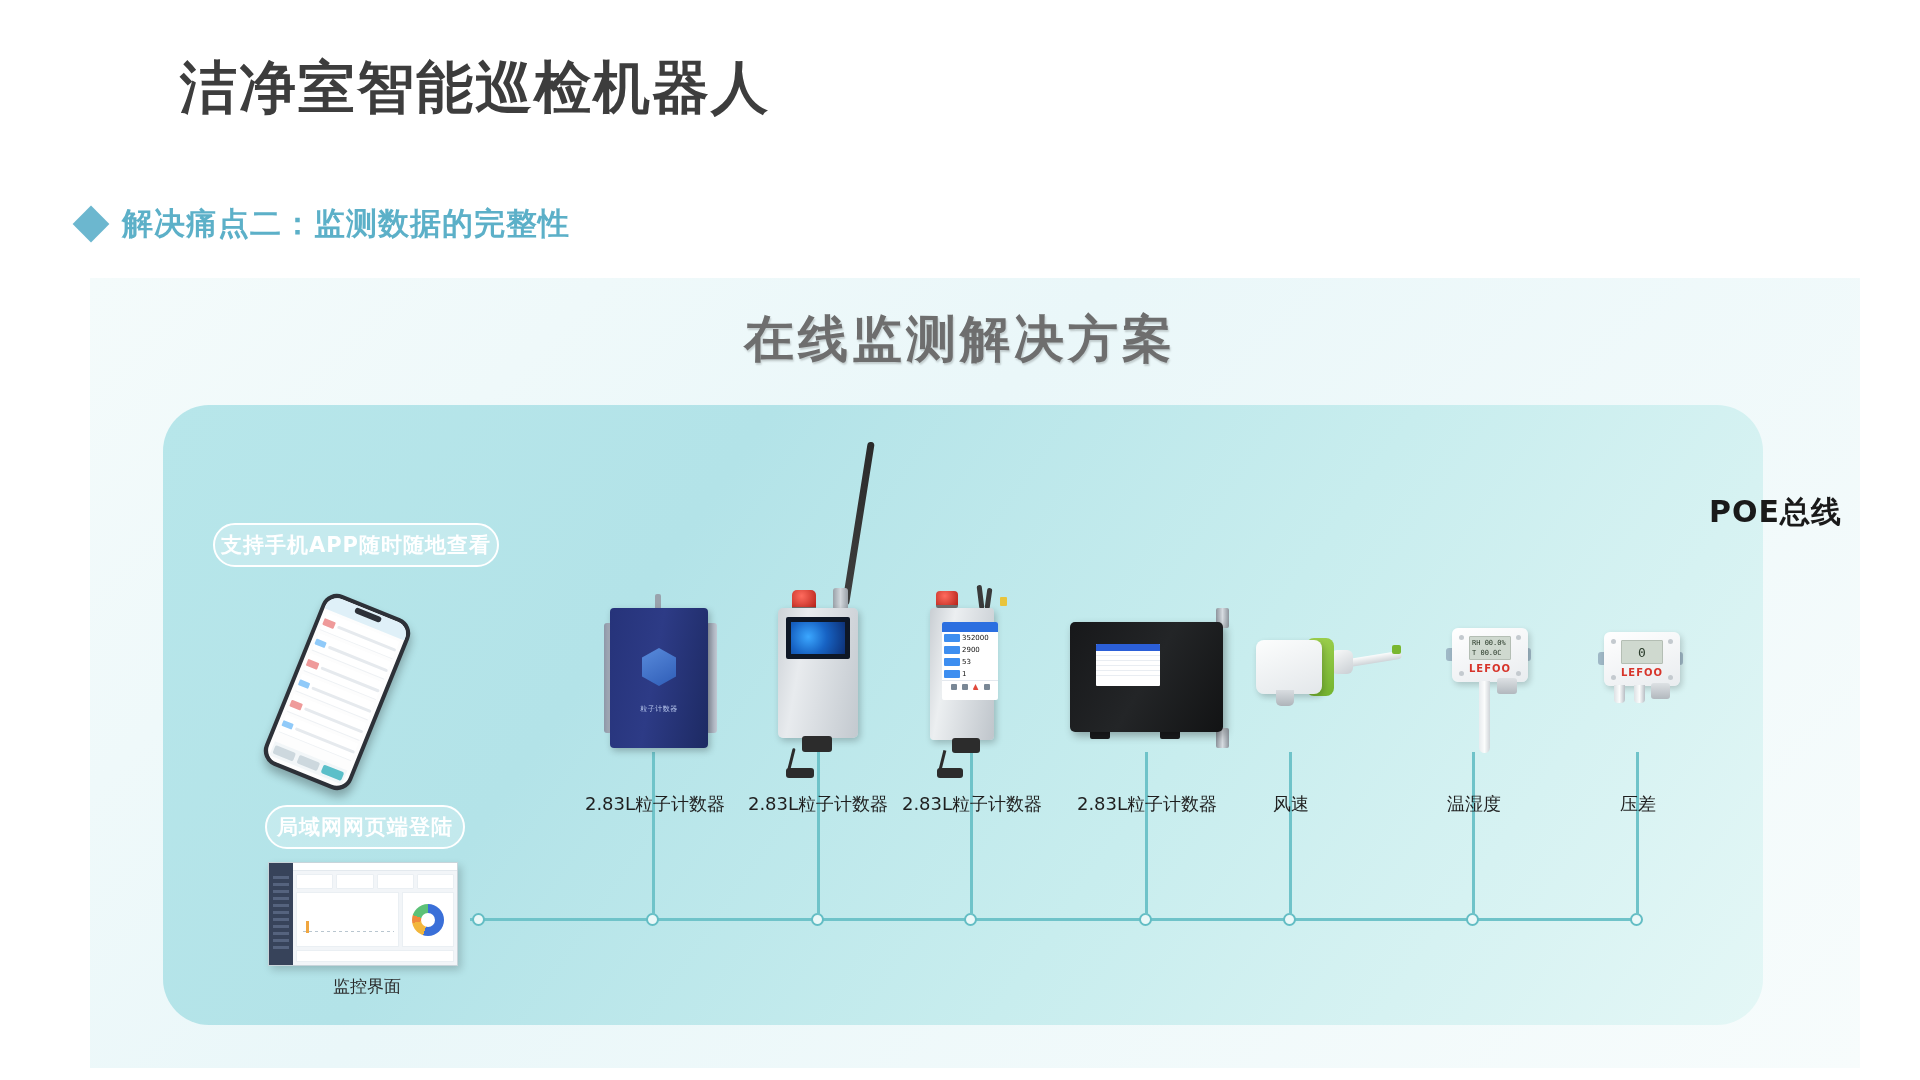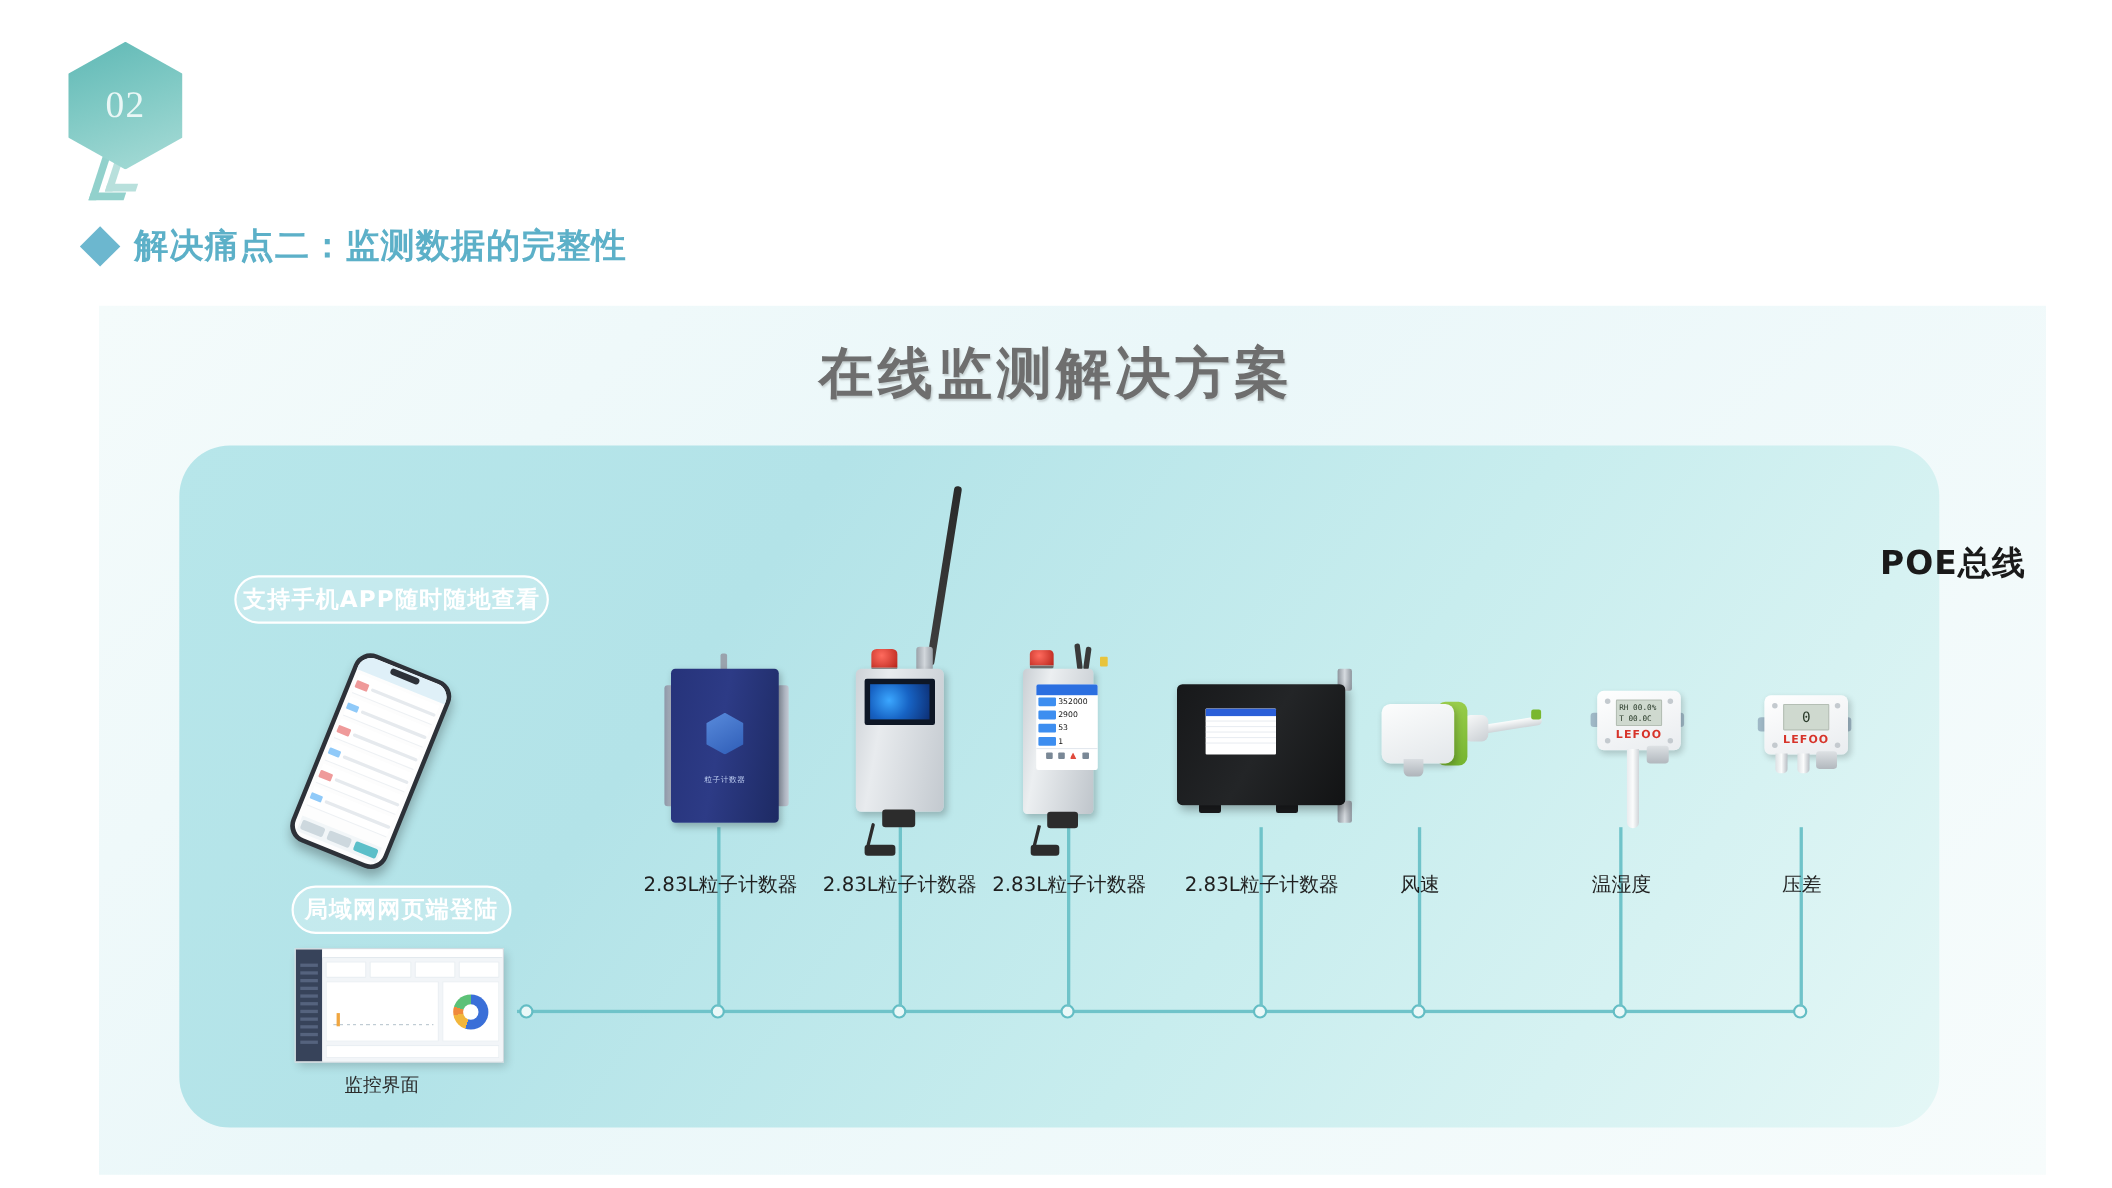"02" div.hex-badge { html: <div> <div></div> <div></div> <div></div> <div>02</div> </div> -> none }
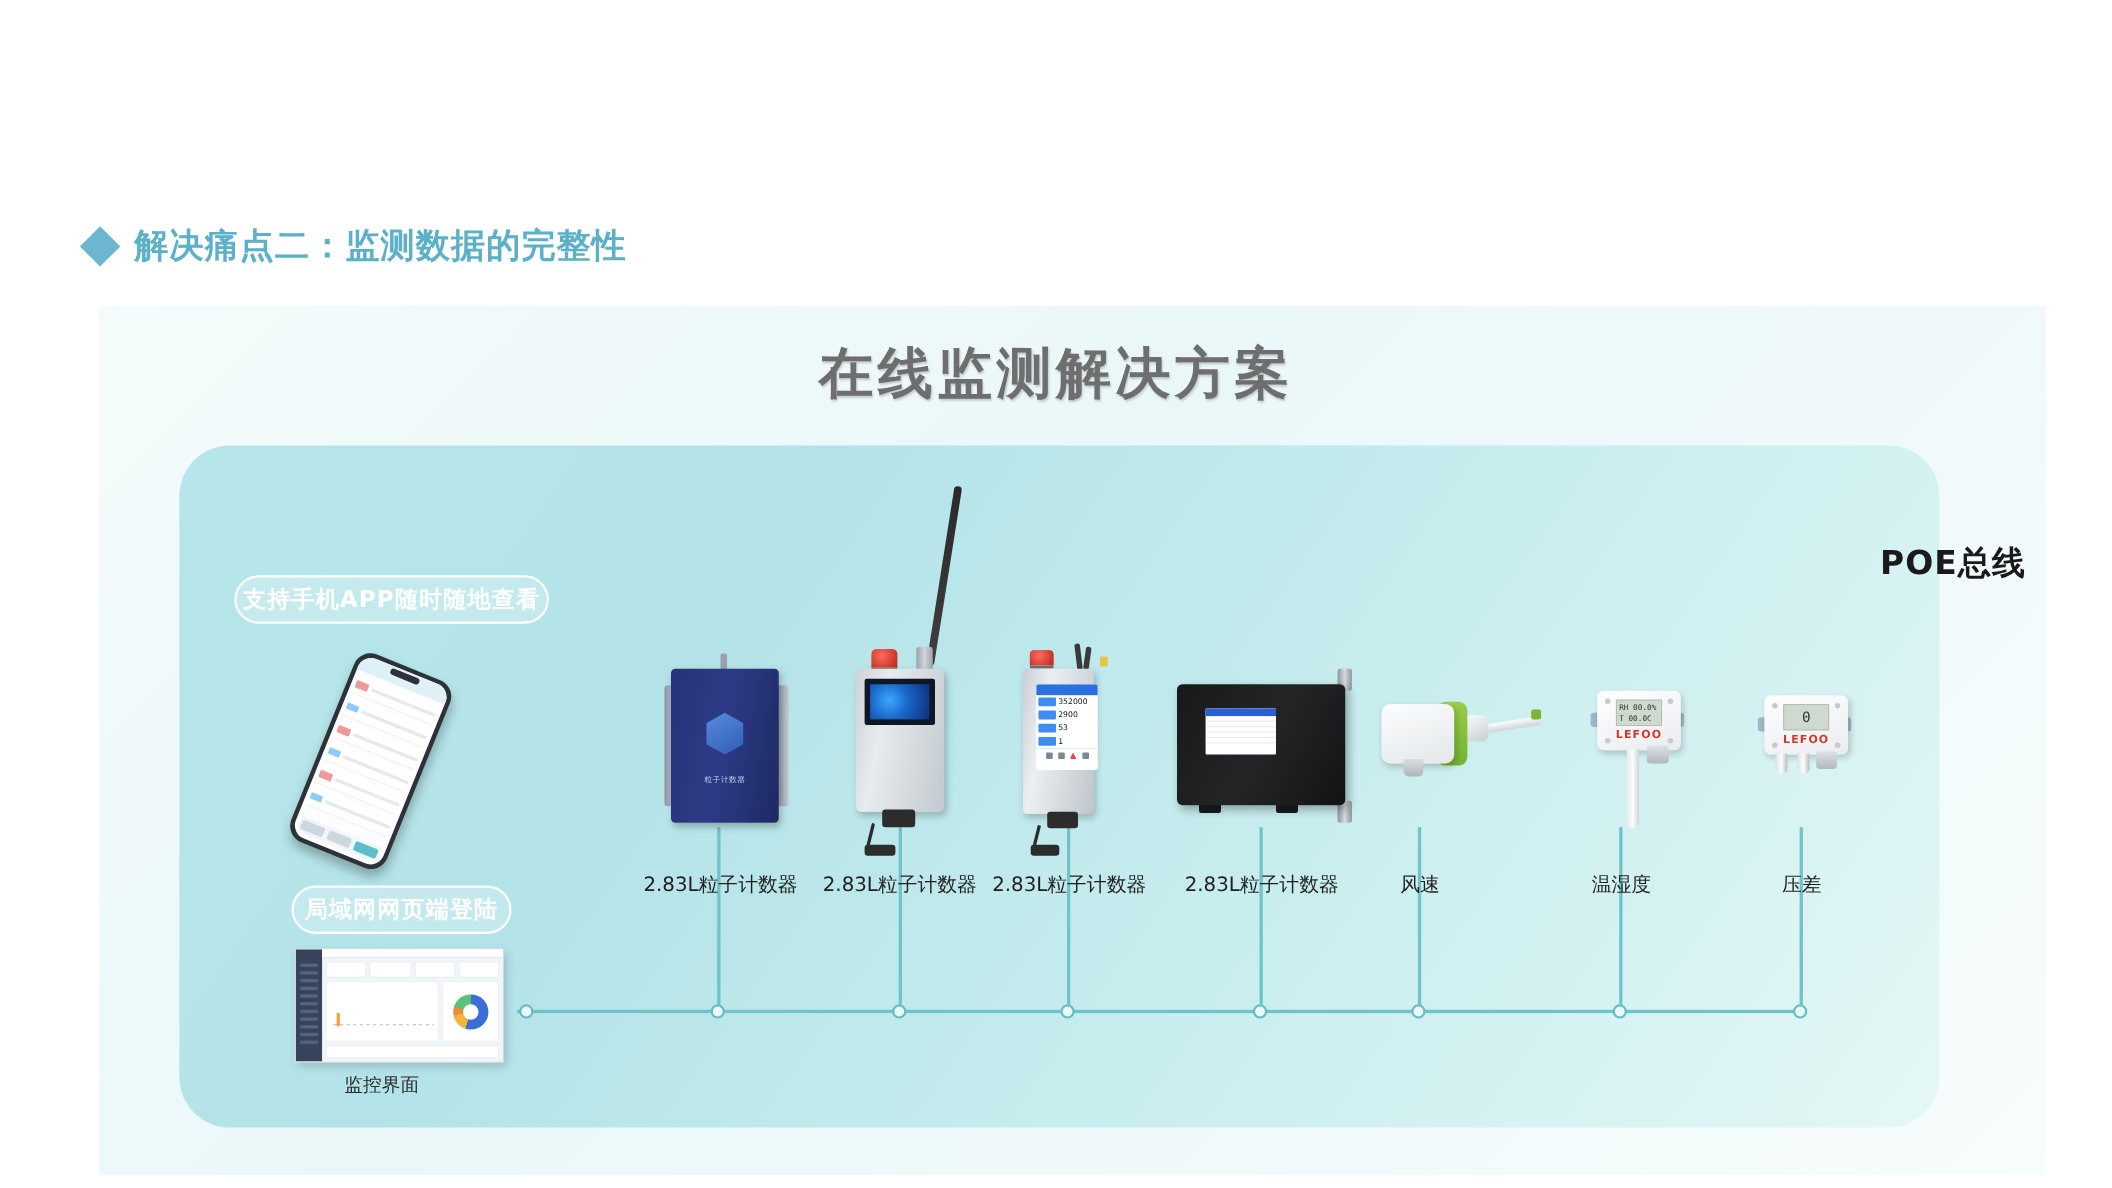"洁净室智能巡检机器人" div.header-title { html: none -> <div>洁净室智能巡检机器人</div> }
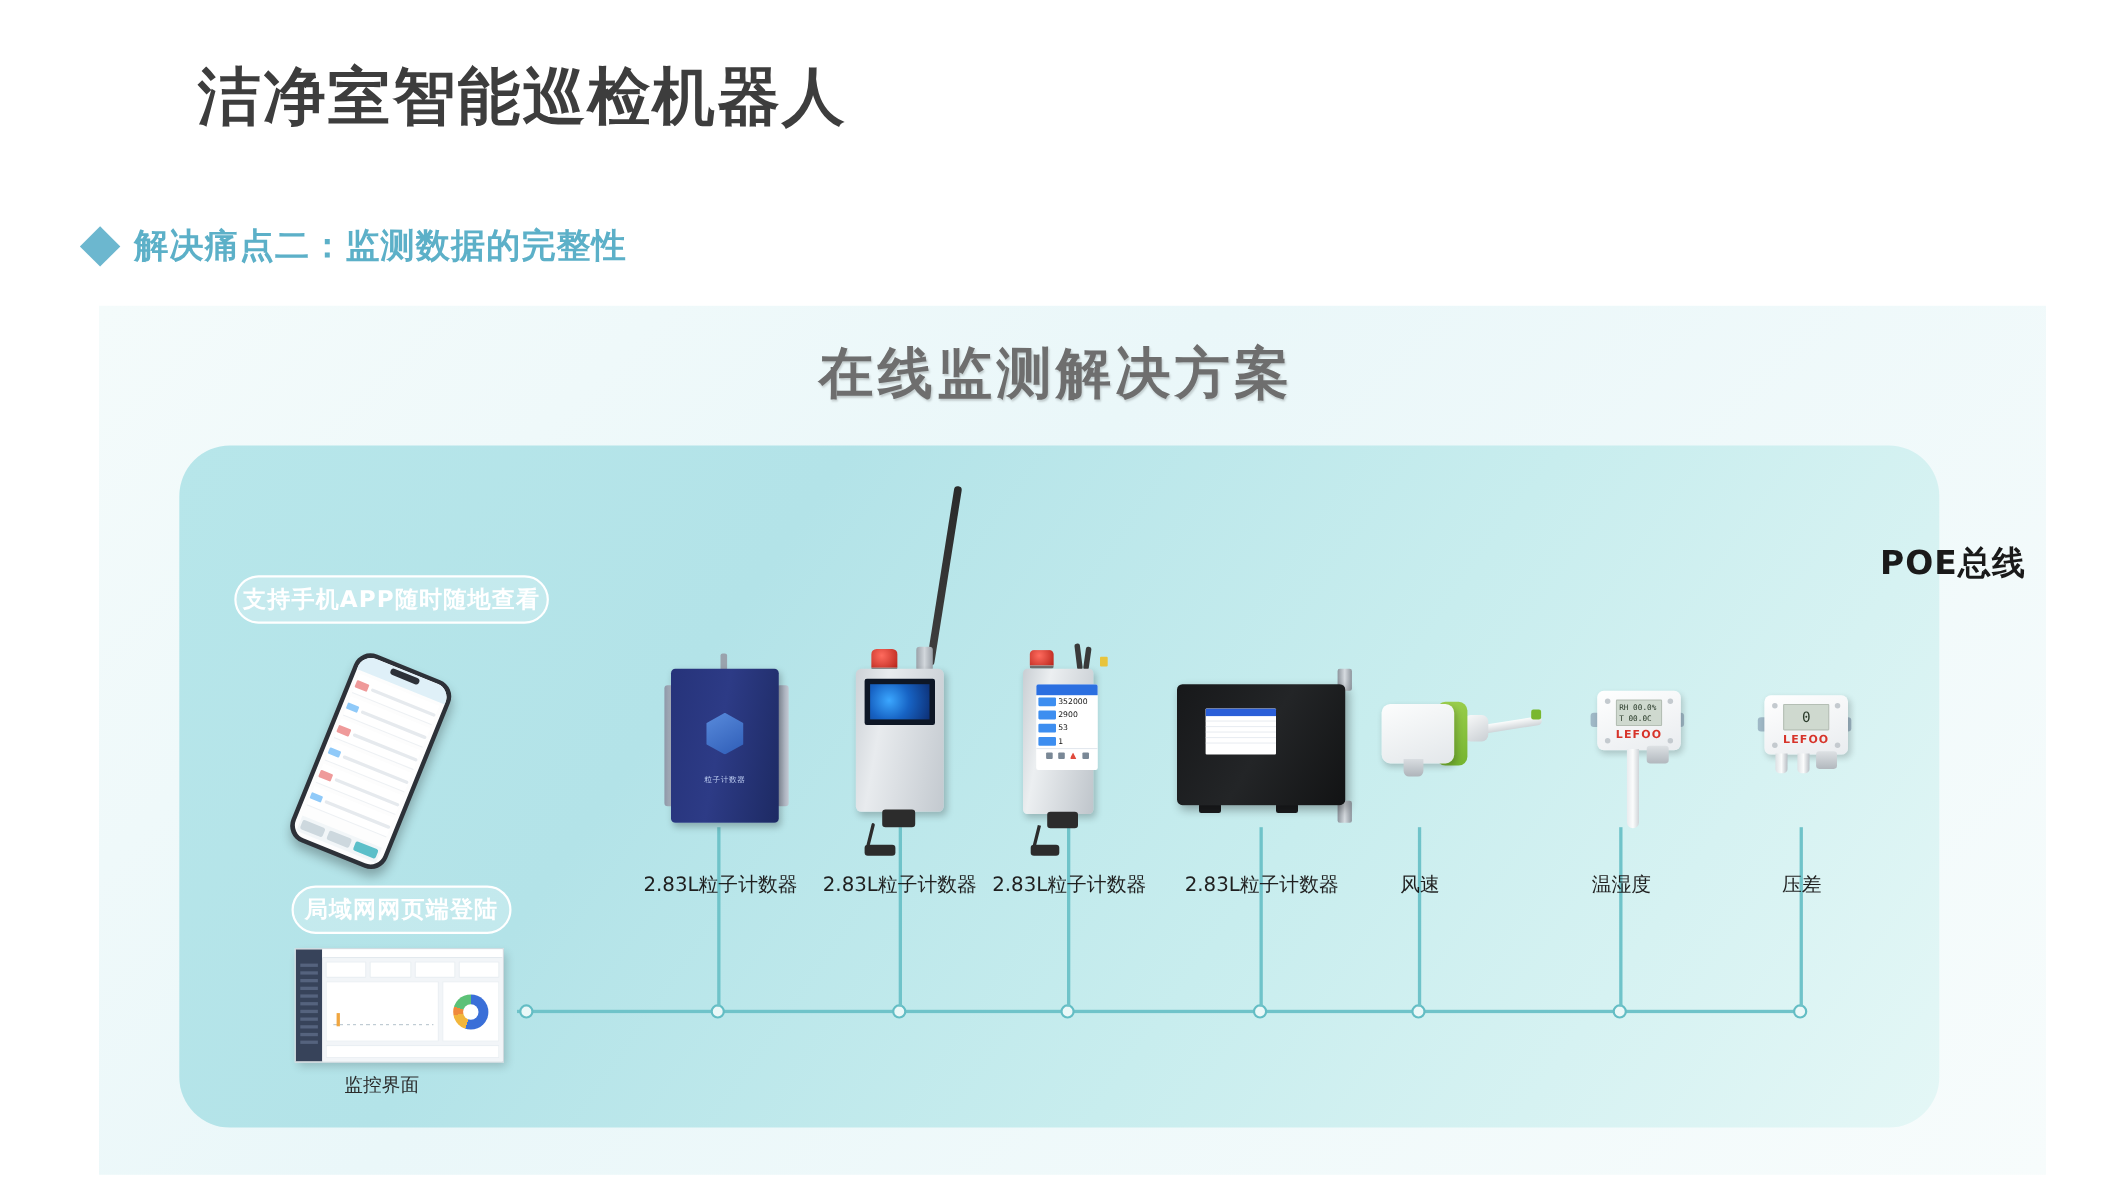"监控界面" .dash-caption { left: 252px -> 272px }
